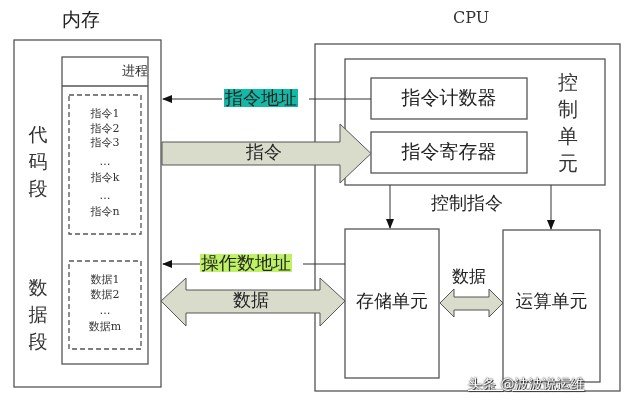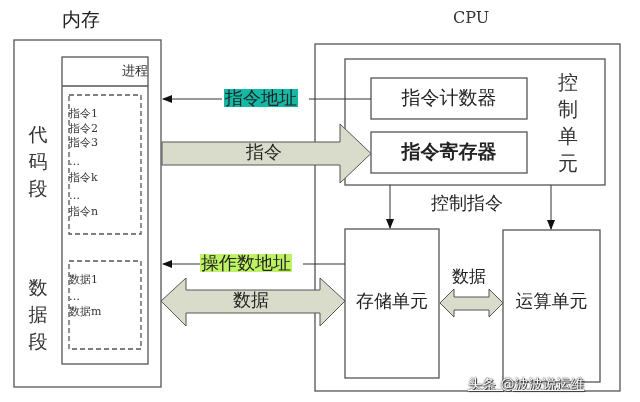"指令1" .list { text-align: left -> center }
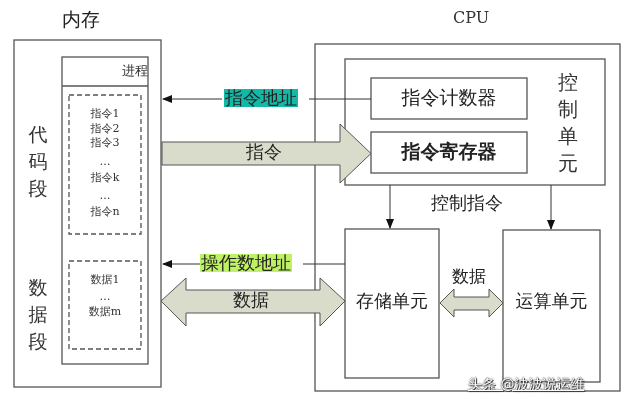"指令寄存器" div.lbl { font-weight: bold -> none }
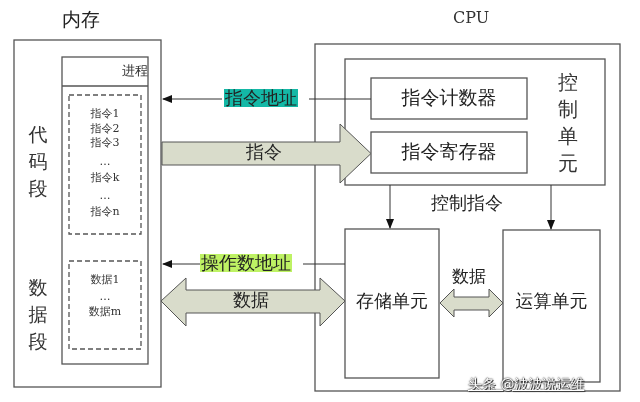"数据2" div { html: none -> <div>数据2</div> }
